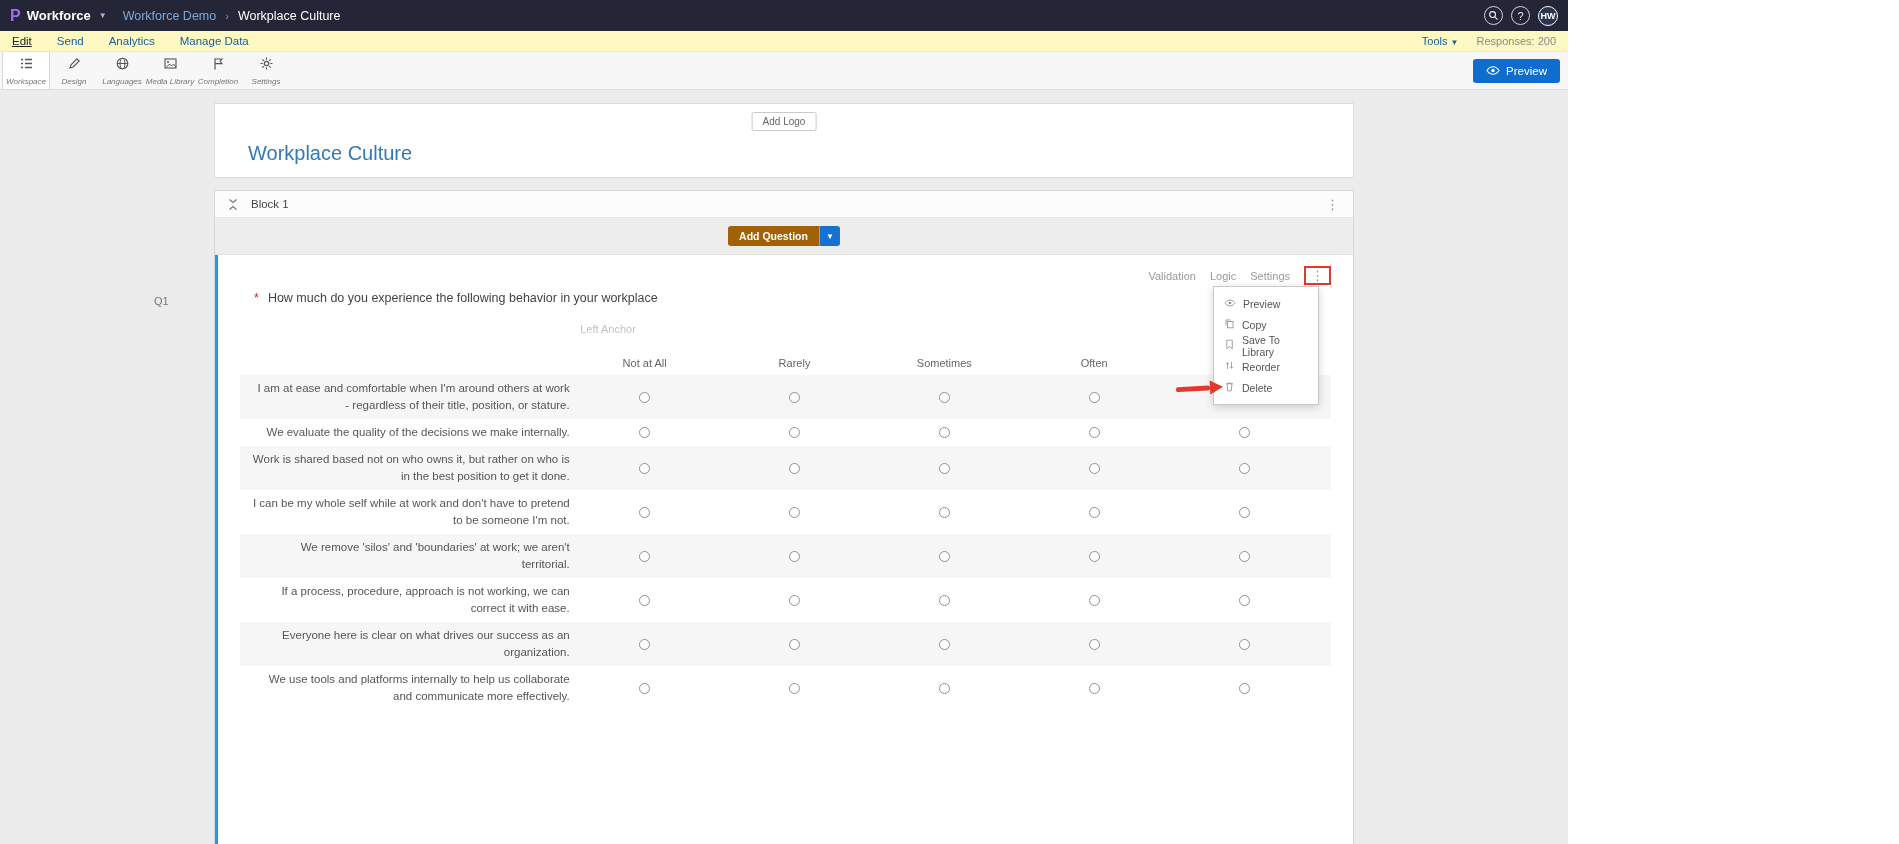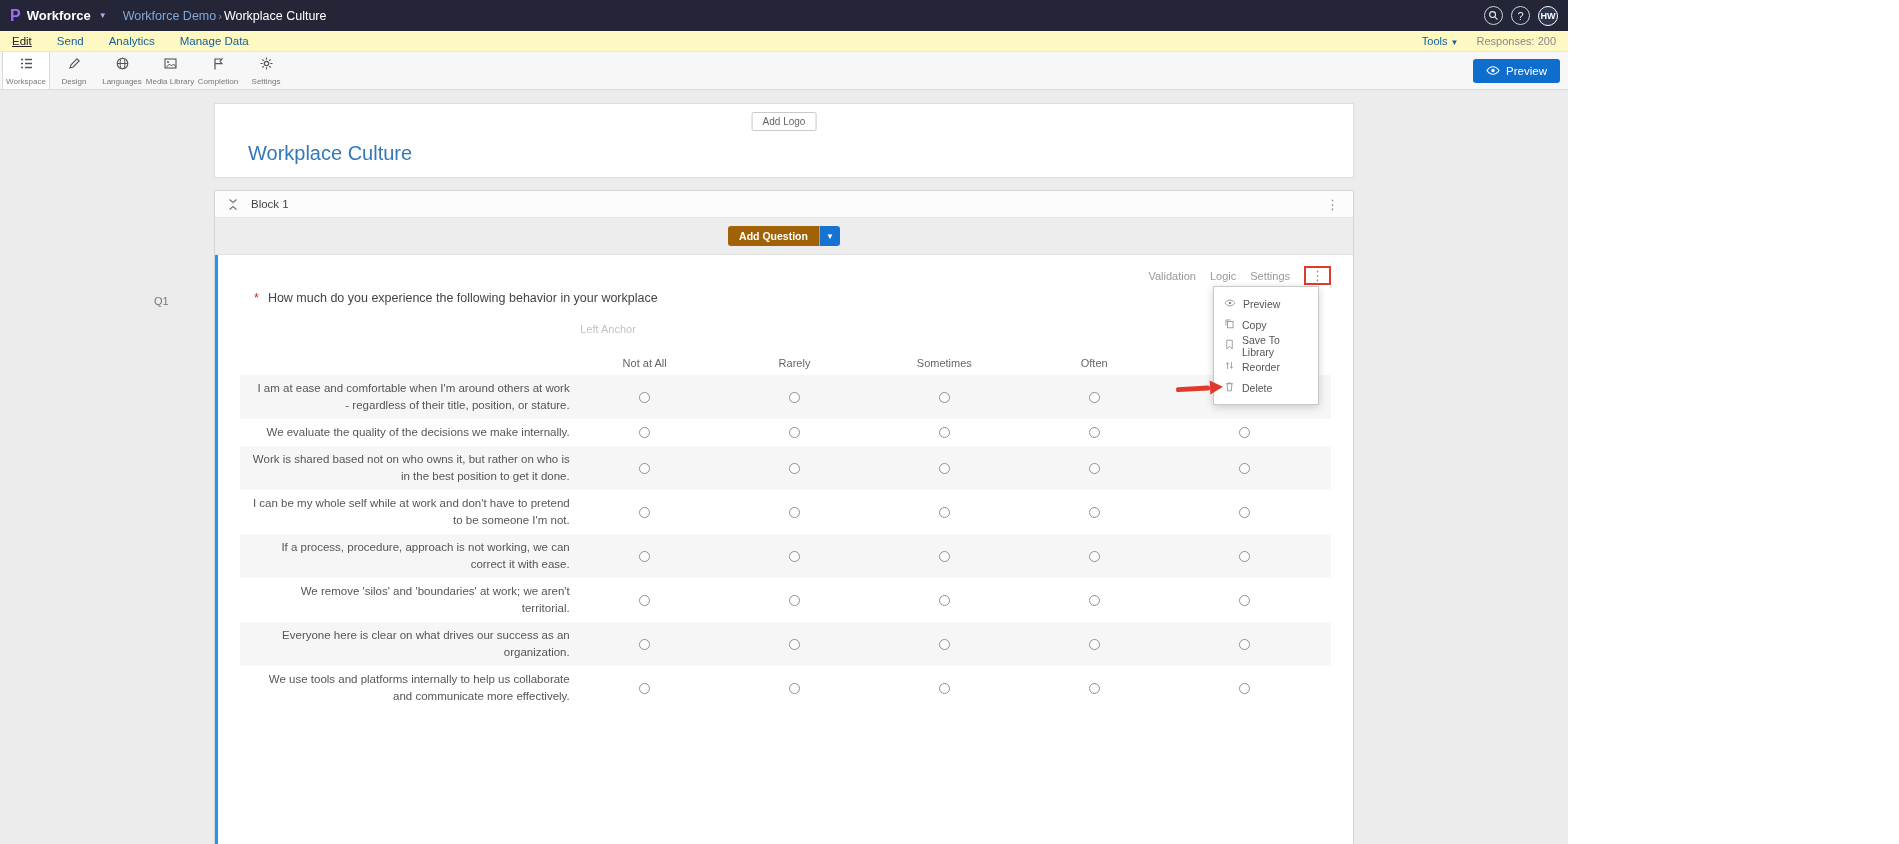"Workforce Demo" .breadcrumb { gap: 2px -> 9px }
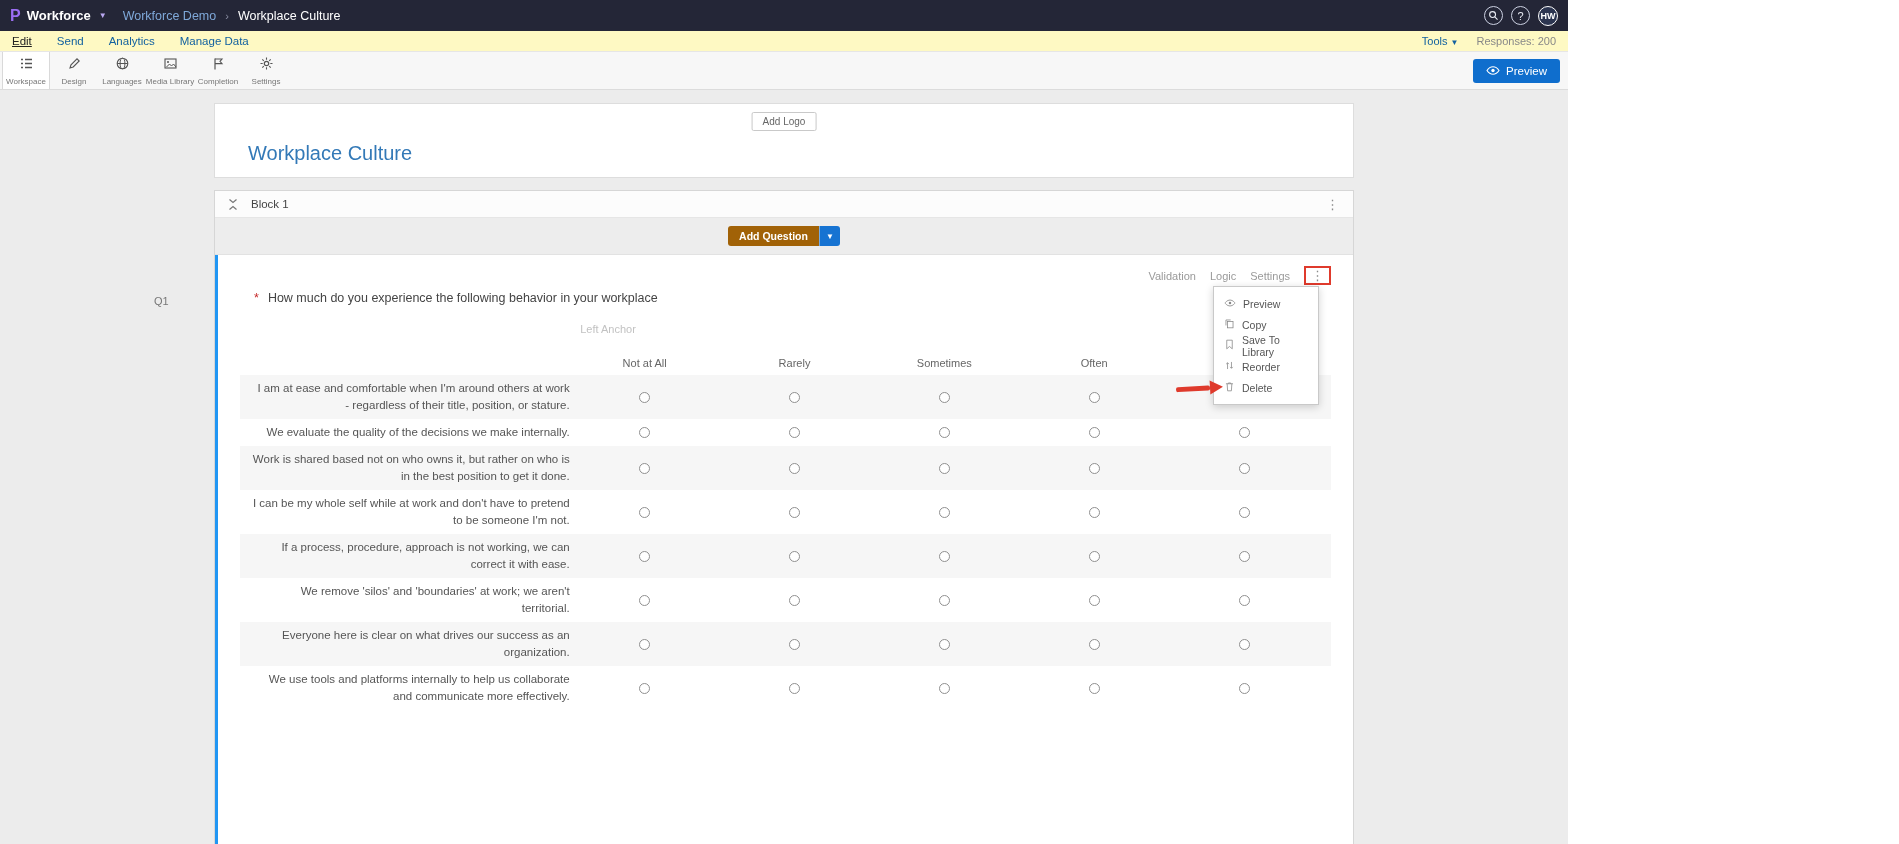"Workspace" .tool-label { font-style: none -> italic }
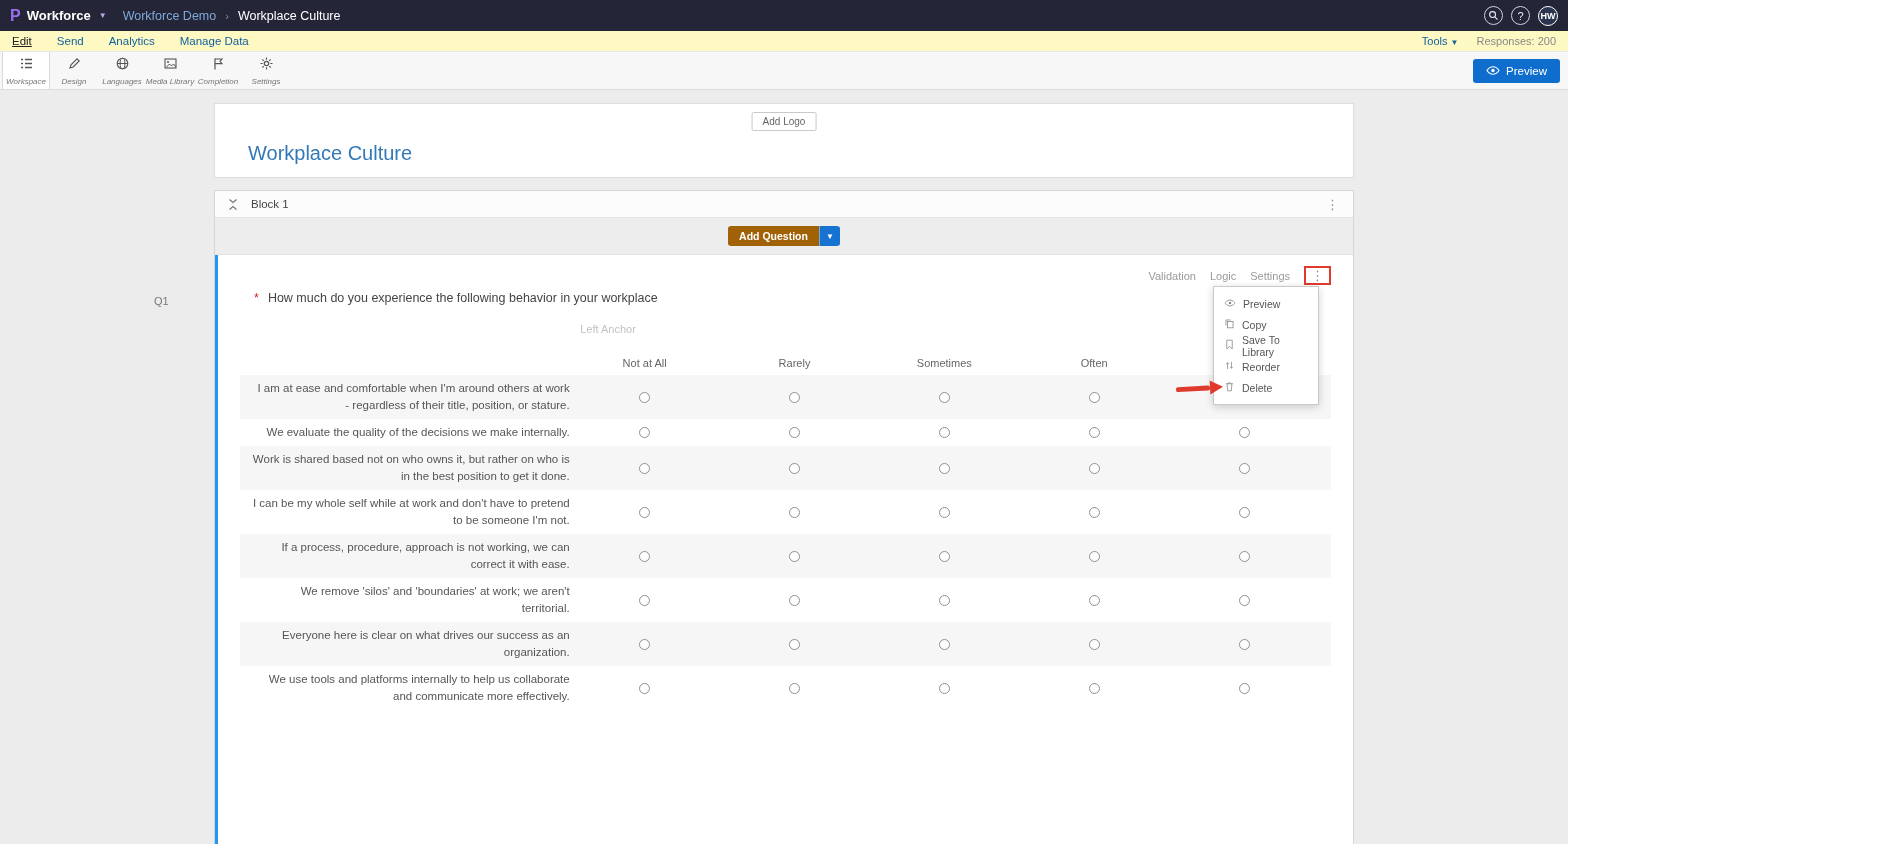"If a process, procedure, approach" div.m-row { order: before "We remove 'silos' and 'boundaries'" -> after "We remove 'silos' and 'boundaries'" }
